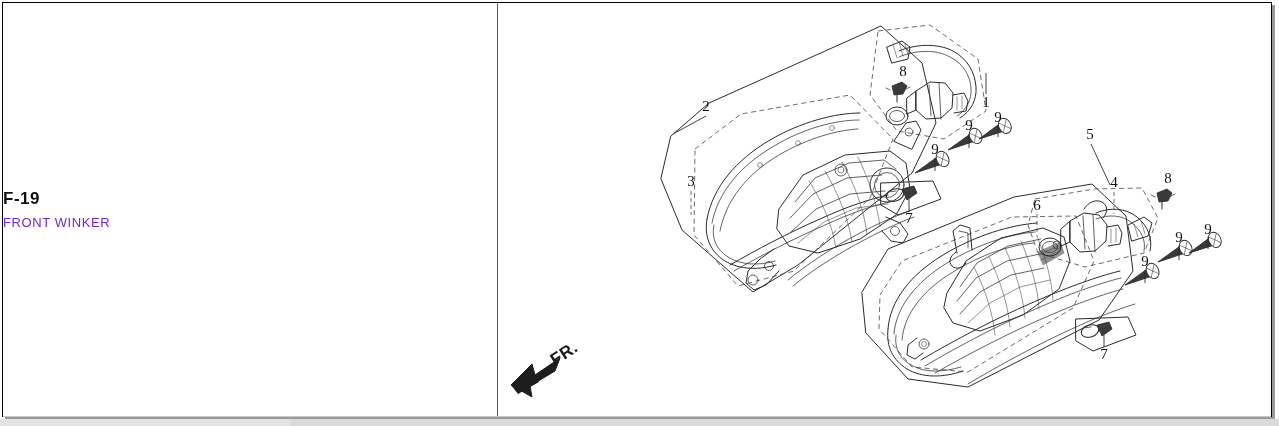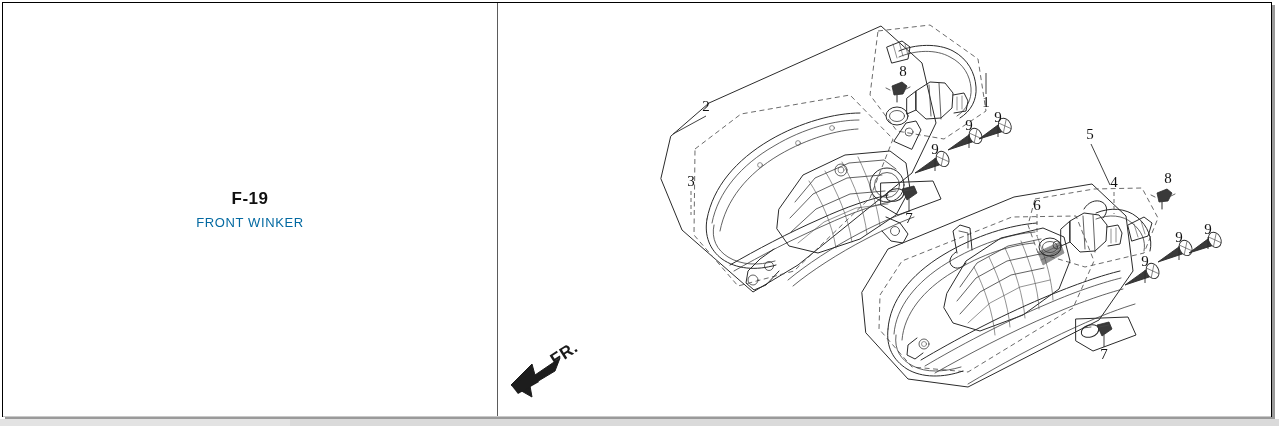"F-19" #label-block { align-items: center -> flex-start }
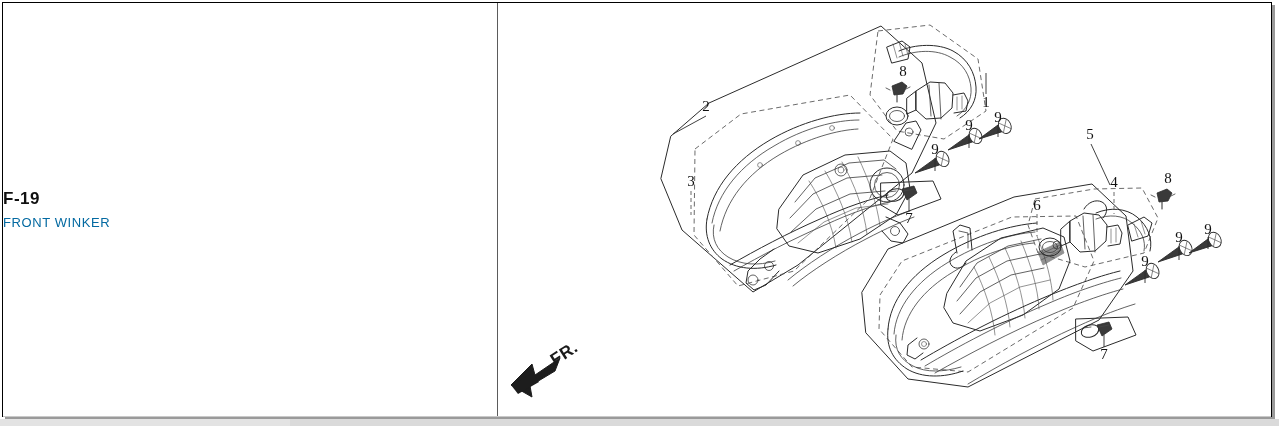"FRONT WINKER" #sheet-title { color: #0369a1 -> #6d28d9 }
